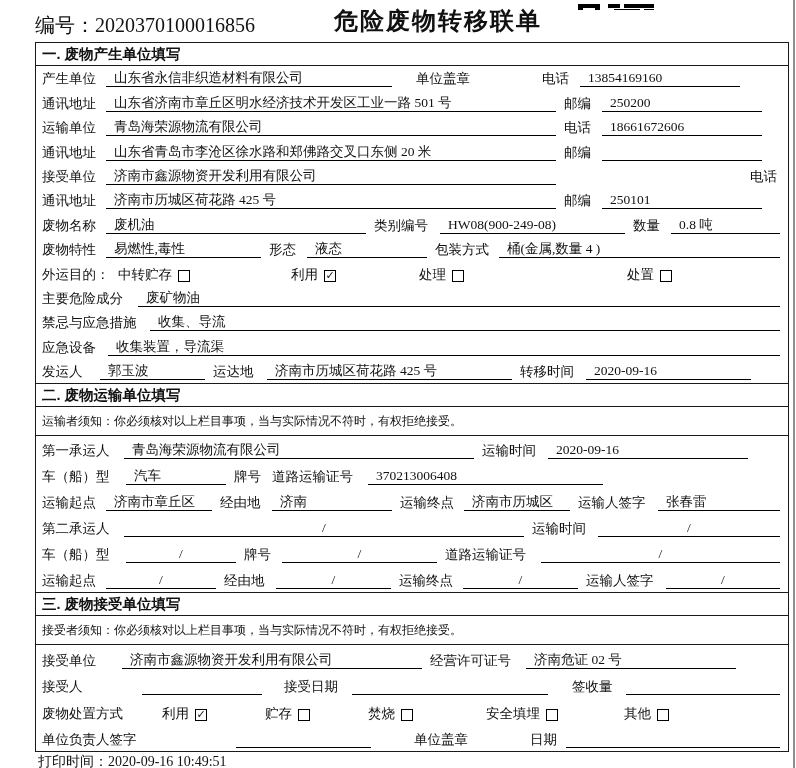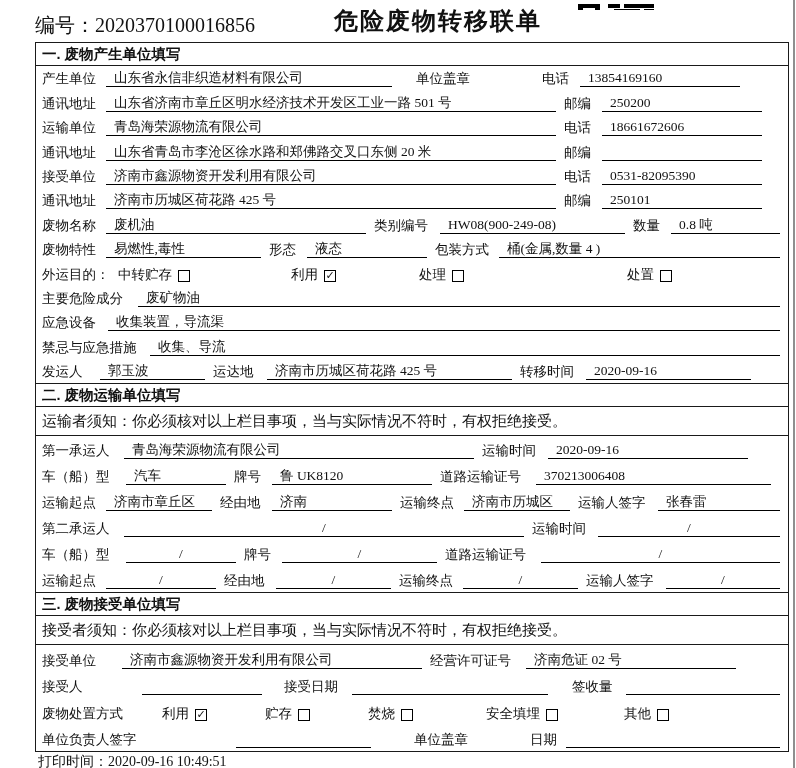"0531-82095390" span.fld { html: <span>0531-82095390</span> -> none }
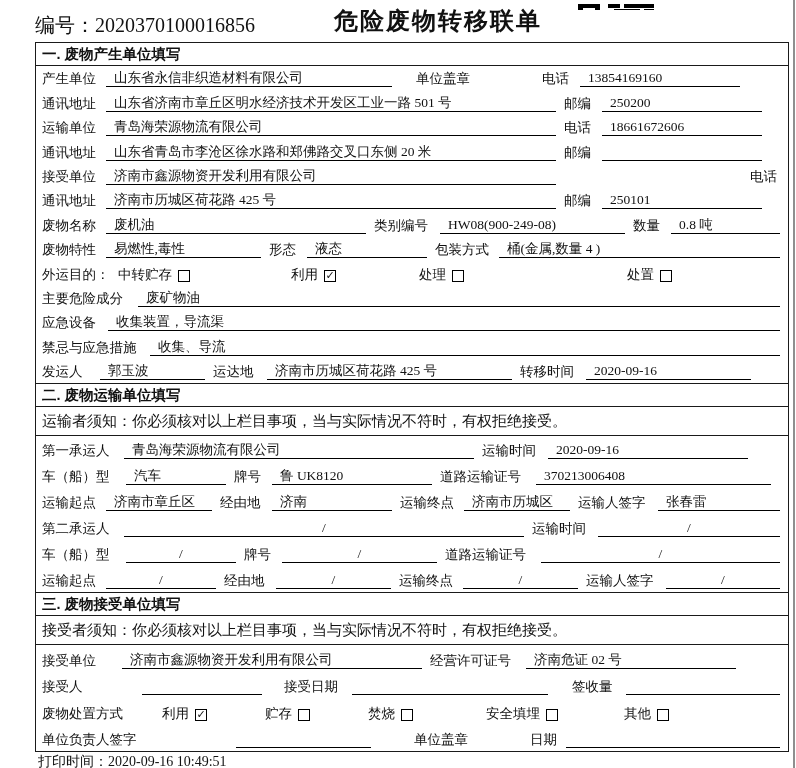"应急设备" div.form-row { order: before "禁忌与应急措施" -> after "禁忌与应急措施" }
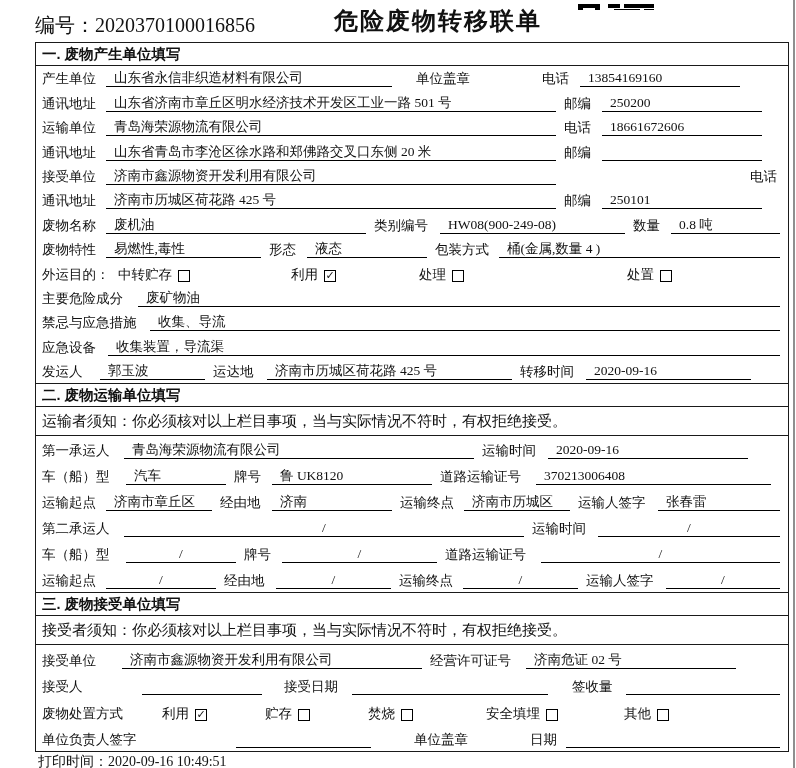"运输者须知：你必须核对以上栏目事项，当与实际情况不符时，有权拒绝接受。" .notice { font-size: 15px -> 12px }
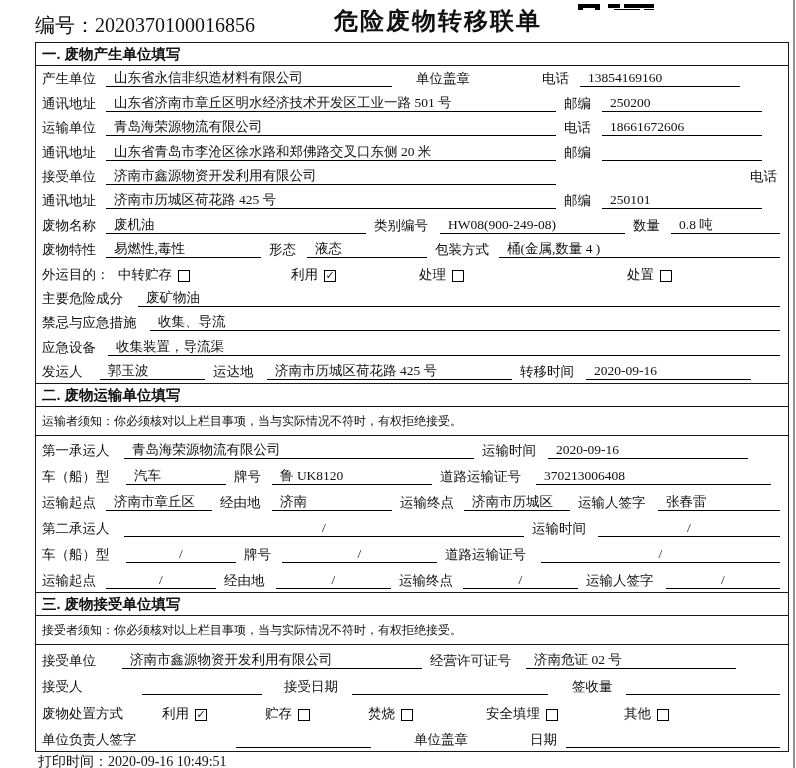"鲁 UK8120" span.fld { html: <span>鲁 UK8120</span> -> none }
